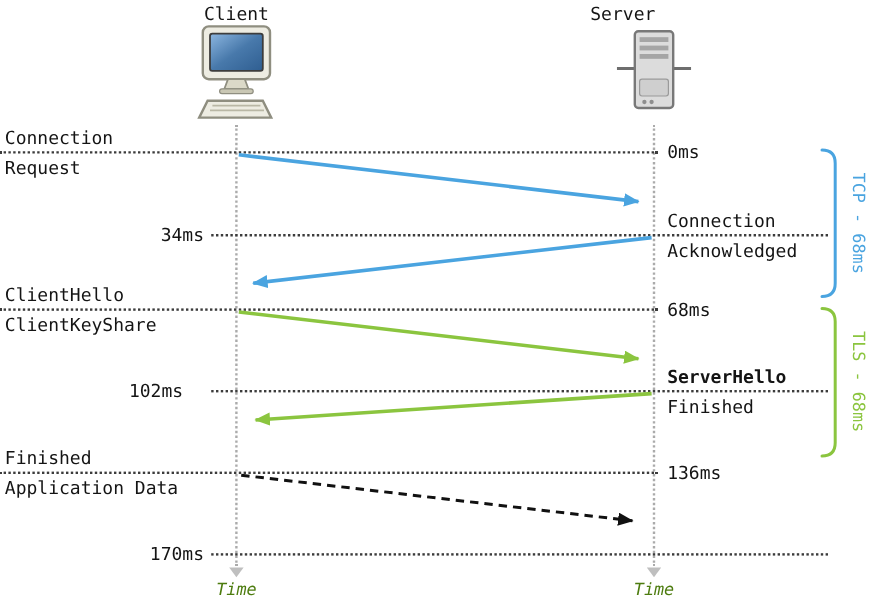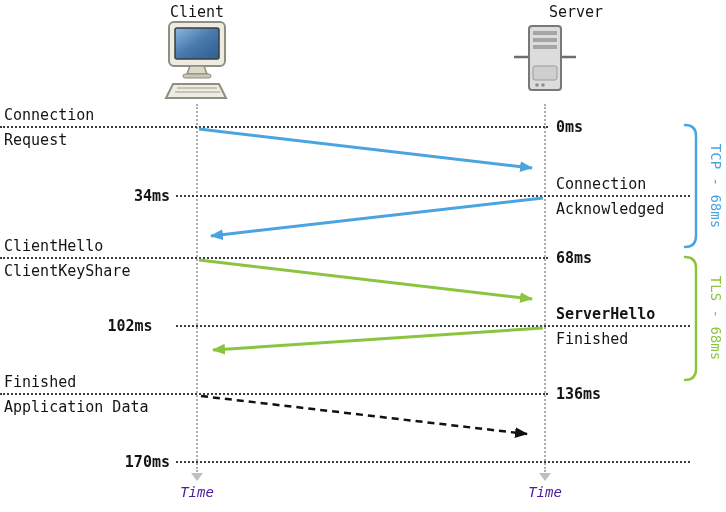"Server" div.actor-label { left: 576px -> 519px }
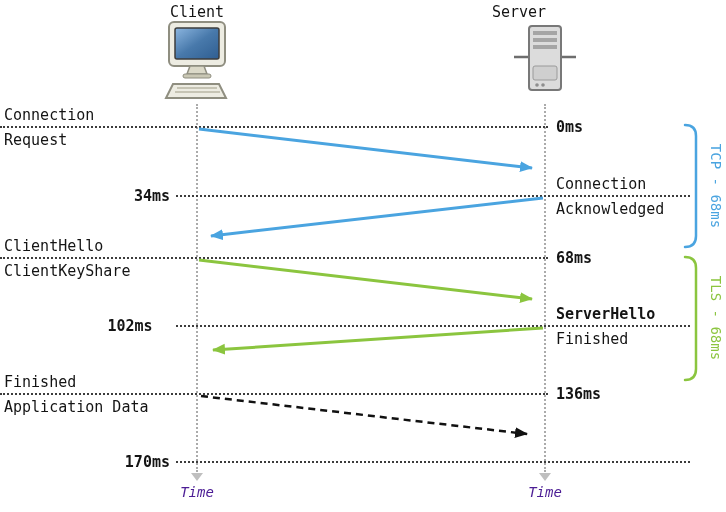"0ms" .ts { font-weight: bold -> none }
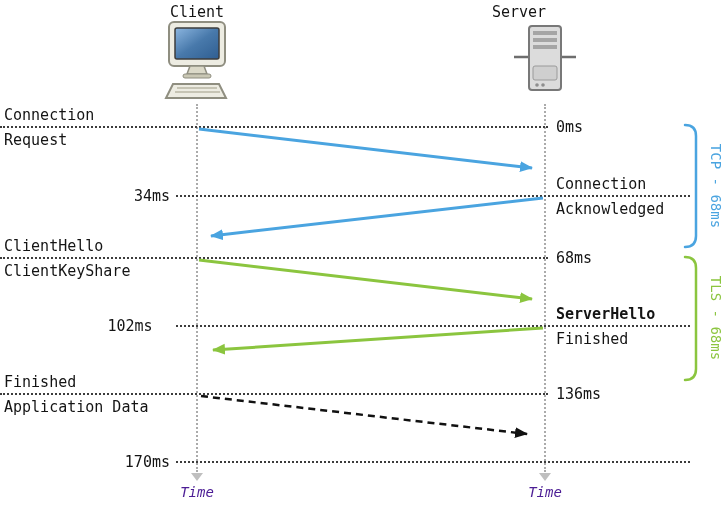"Time" .time-label { color: #4c1d95 -> #4d7c0f }
